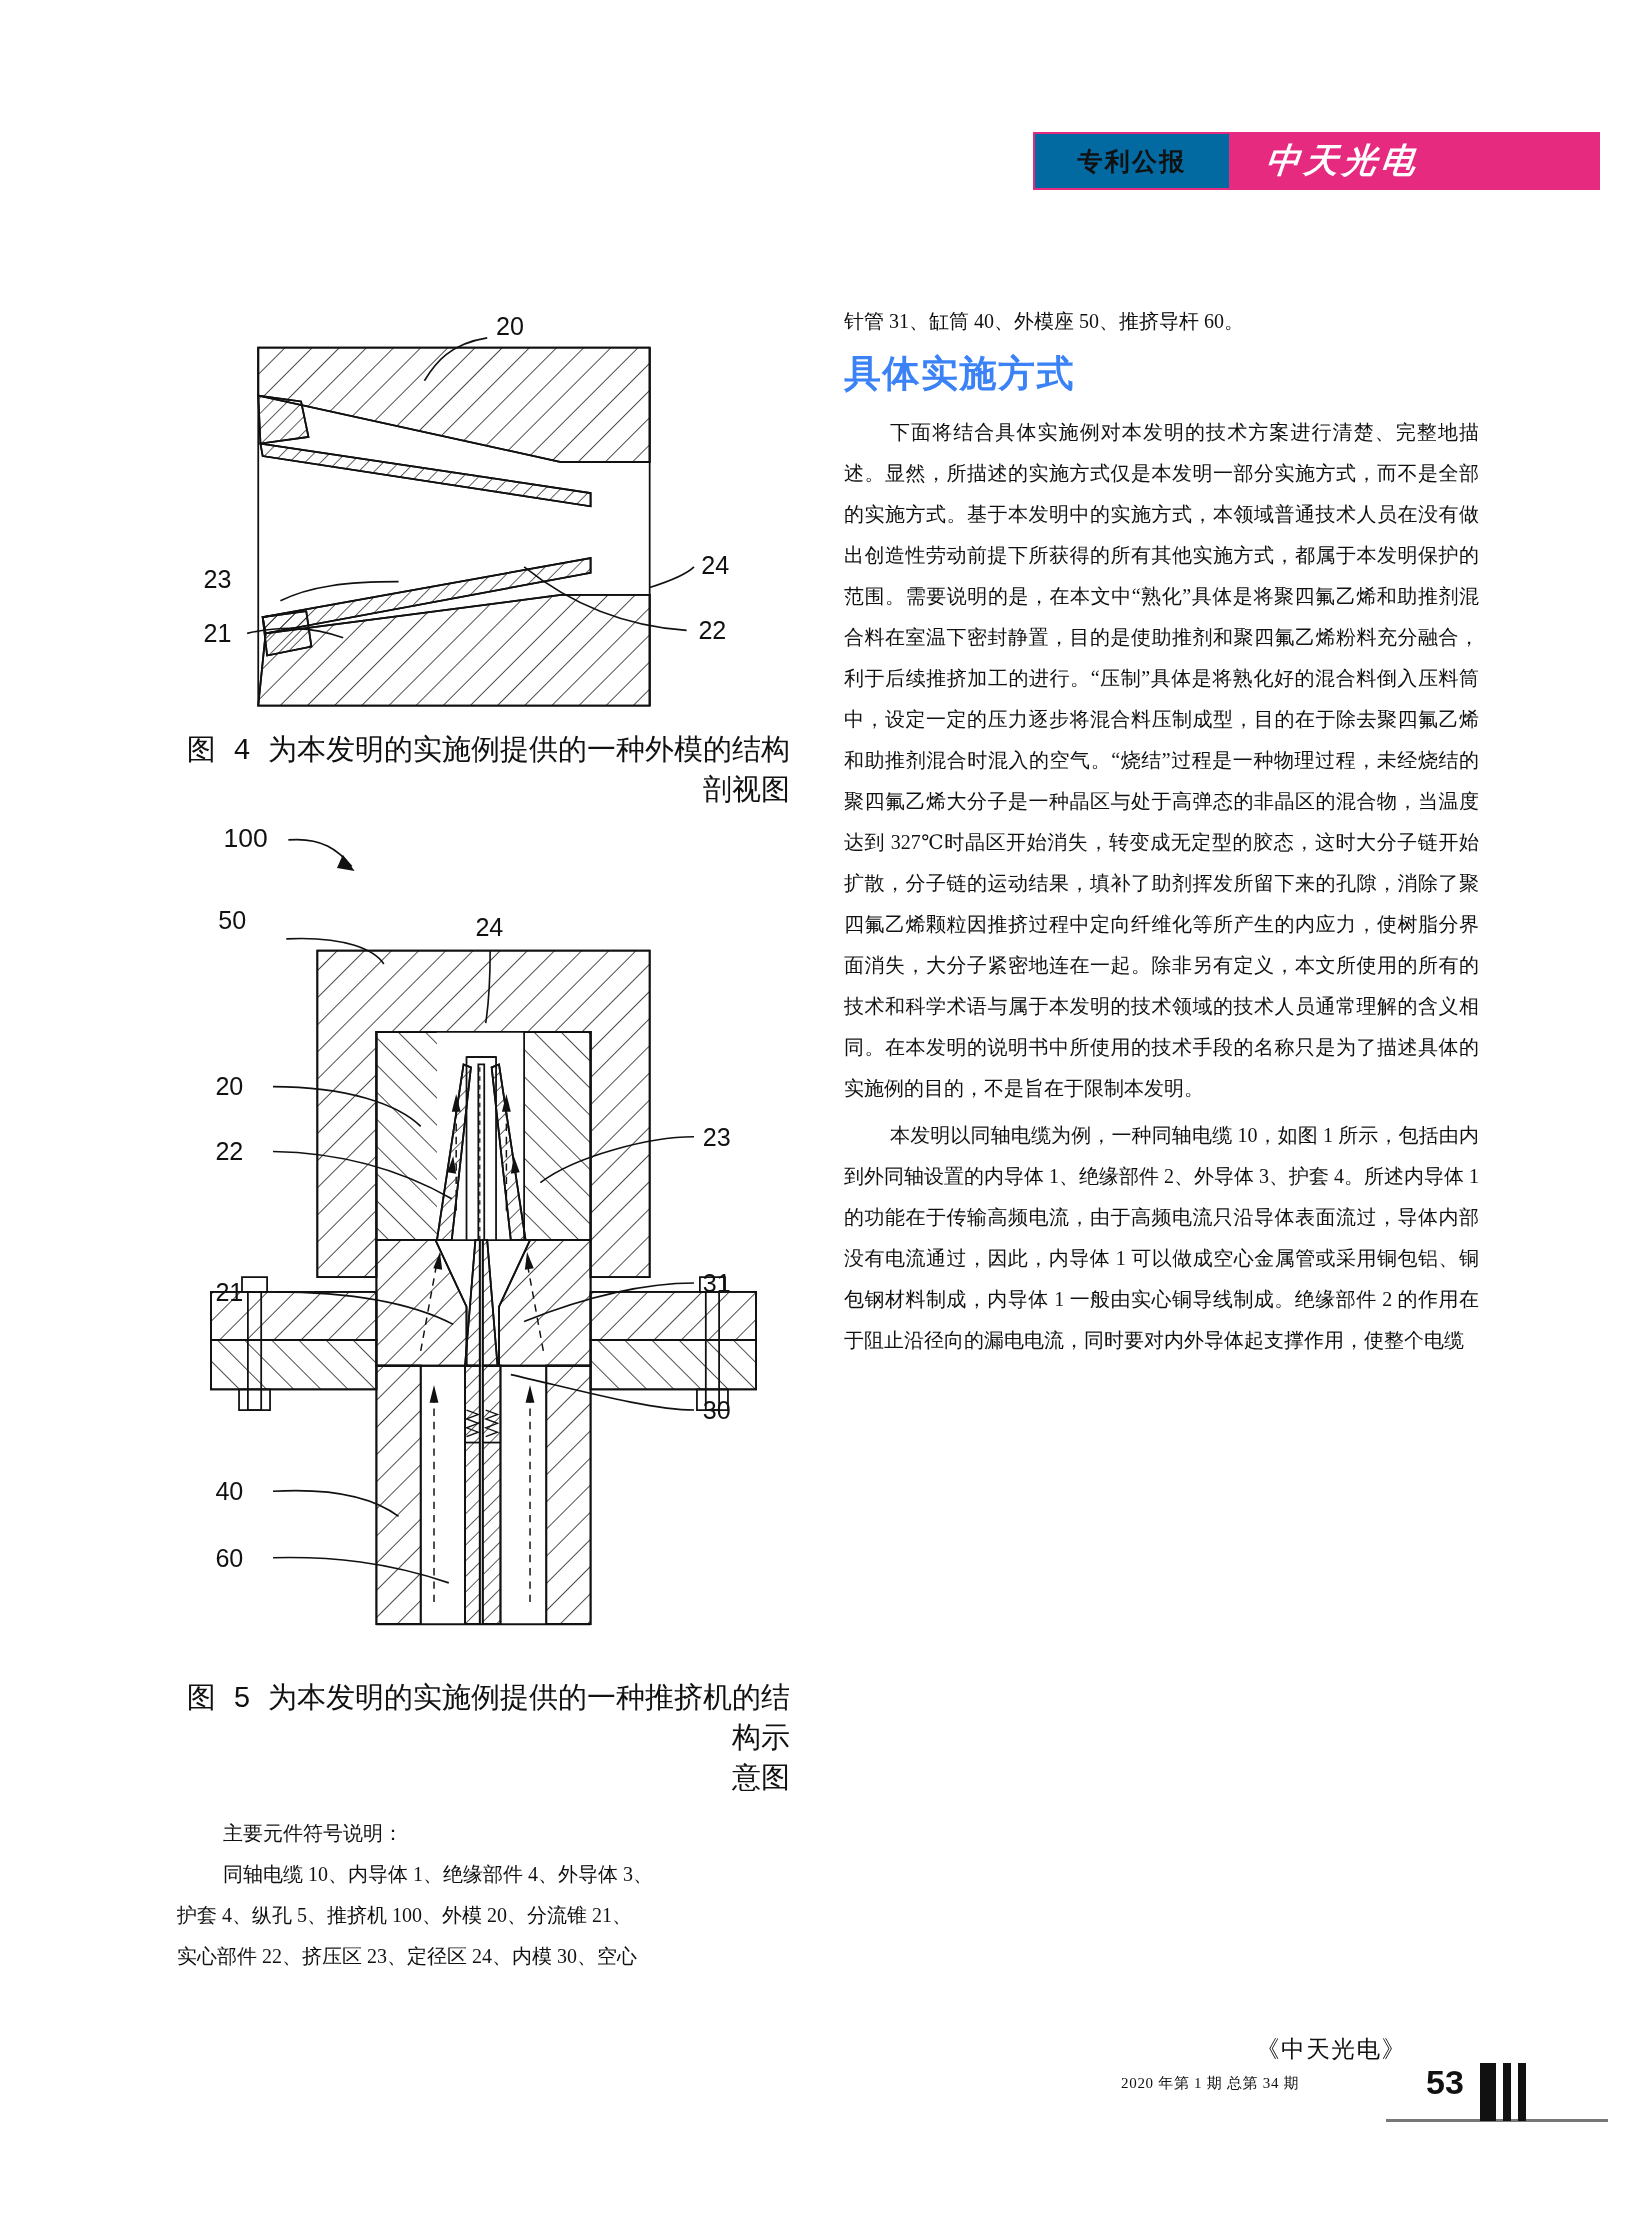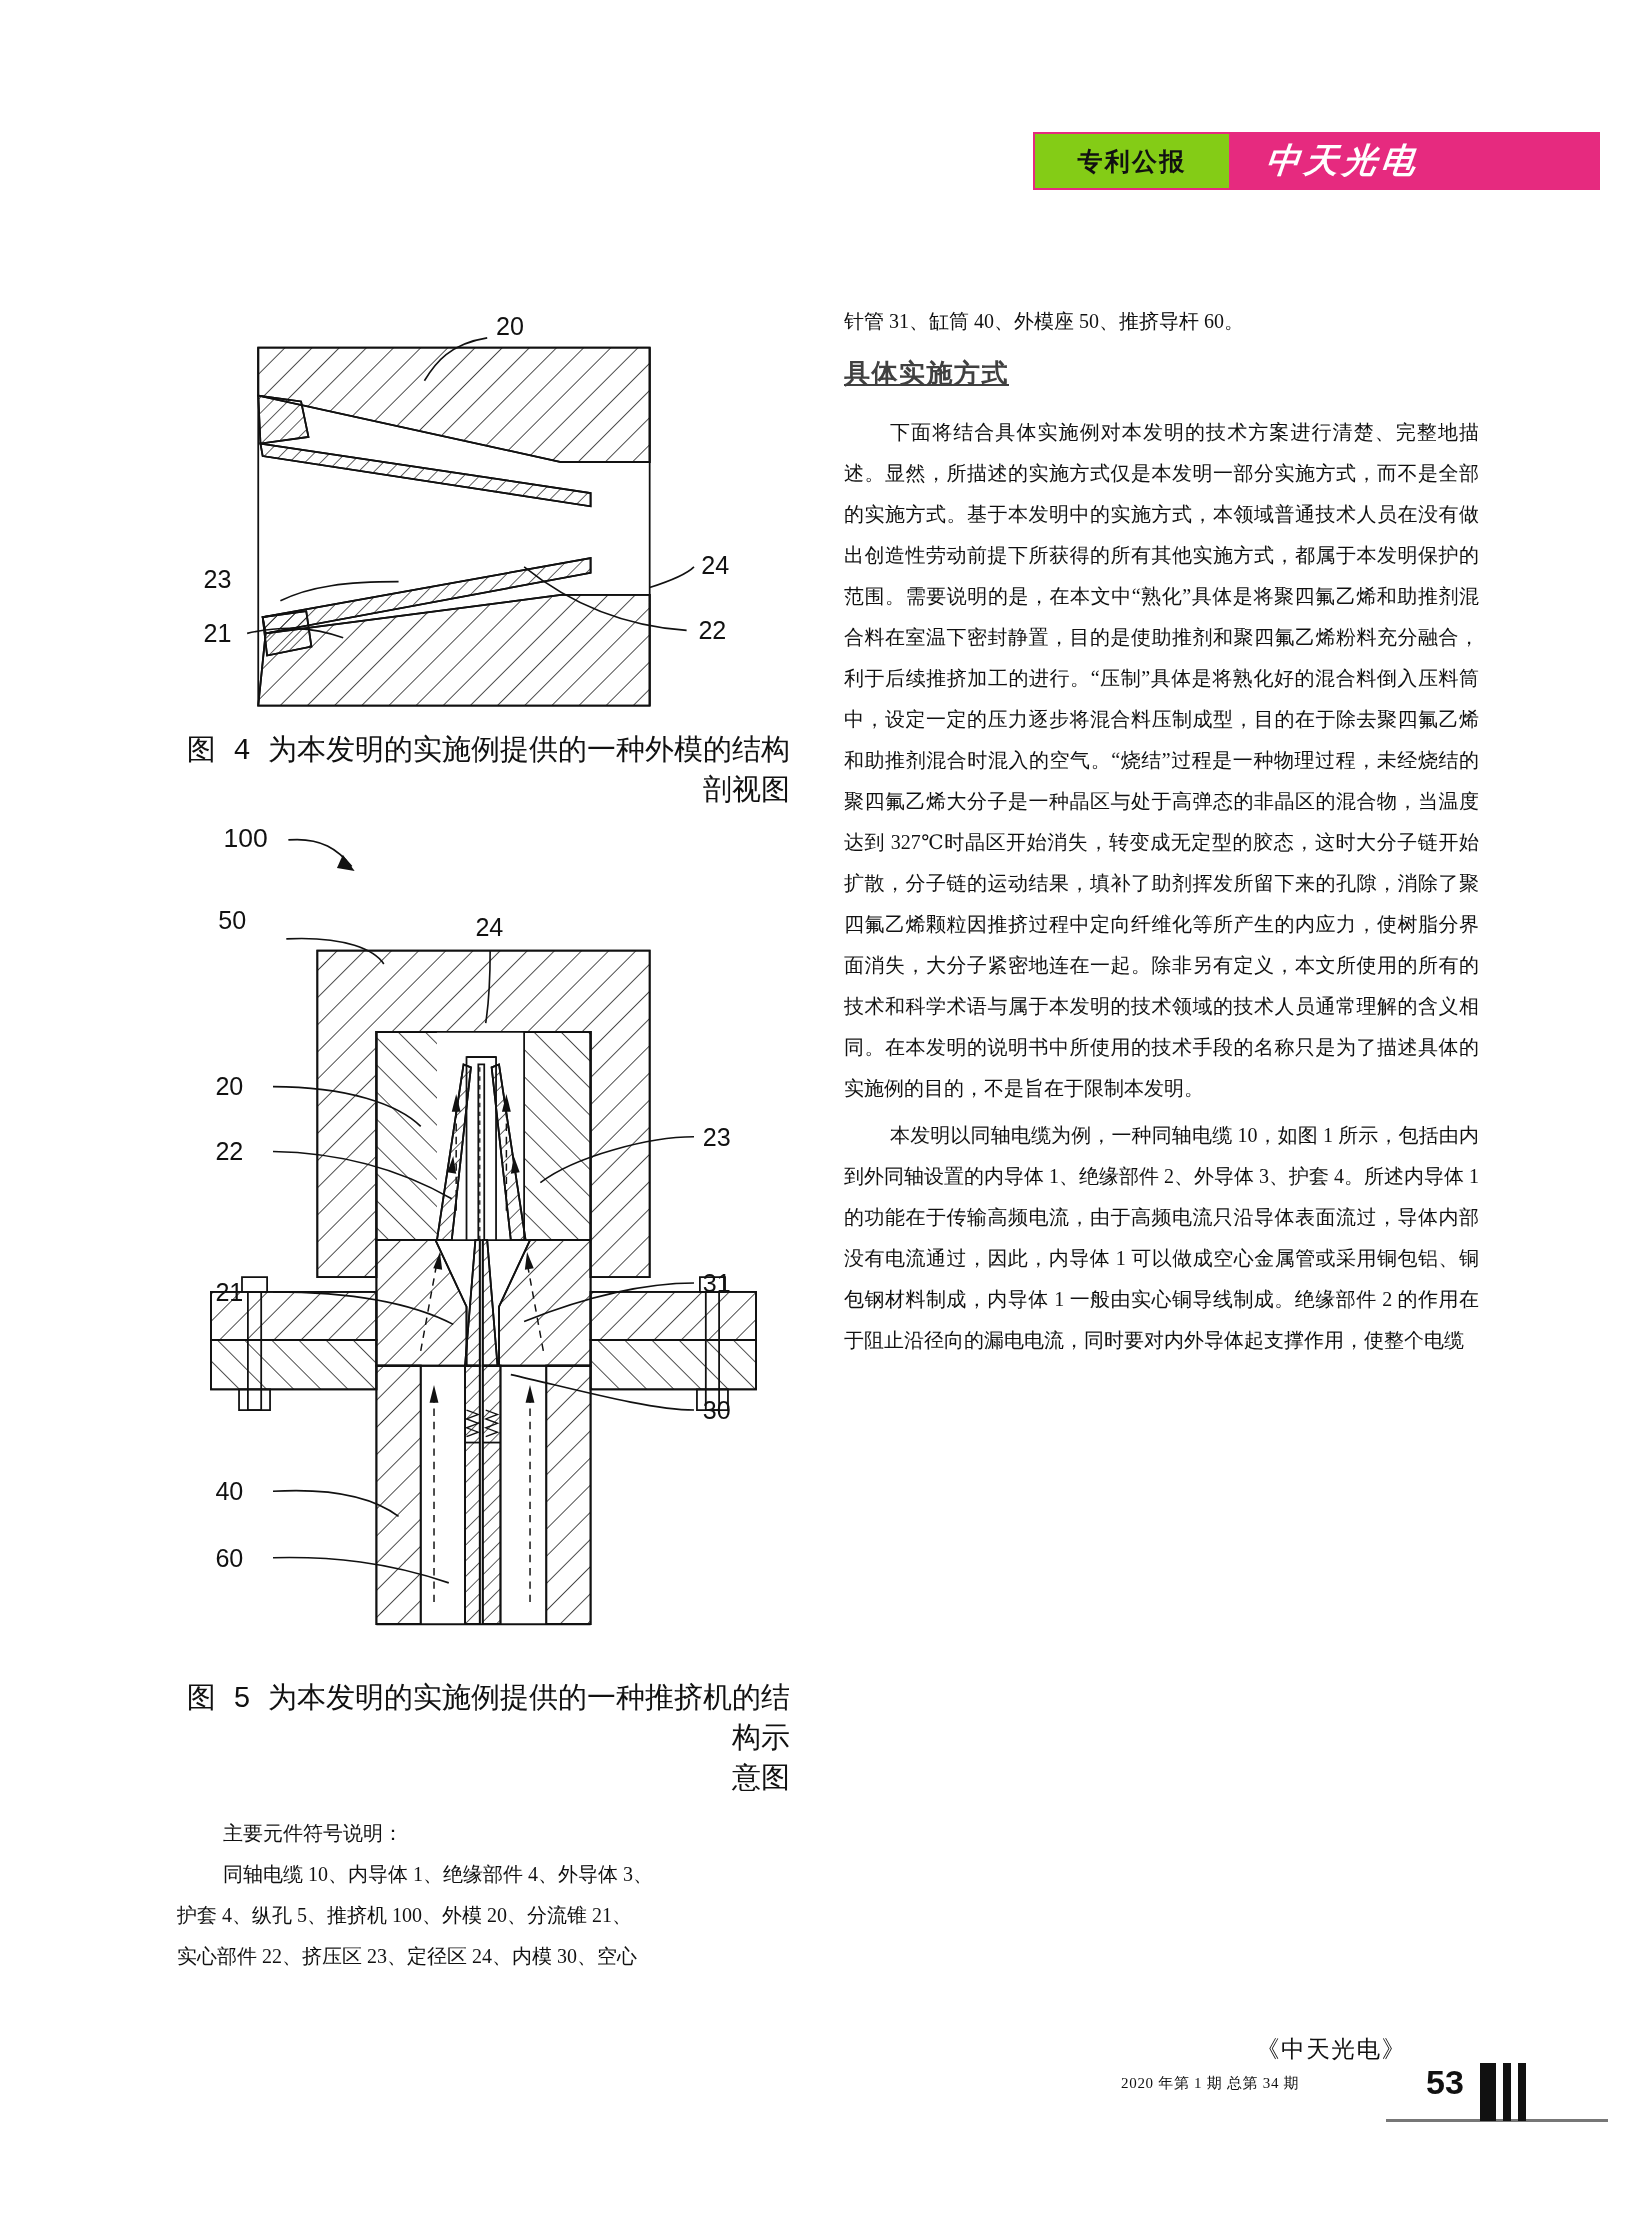"专利公报" #masthead .tagbox { background: #84cc16 -> #0369a1 }
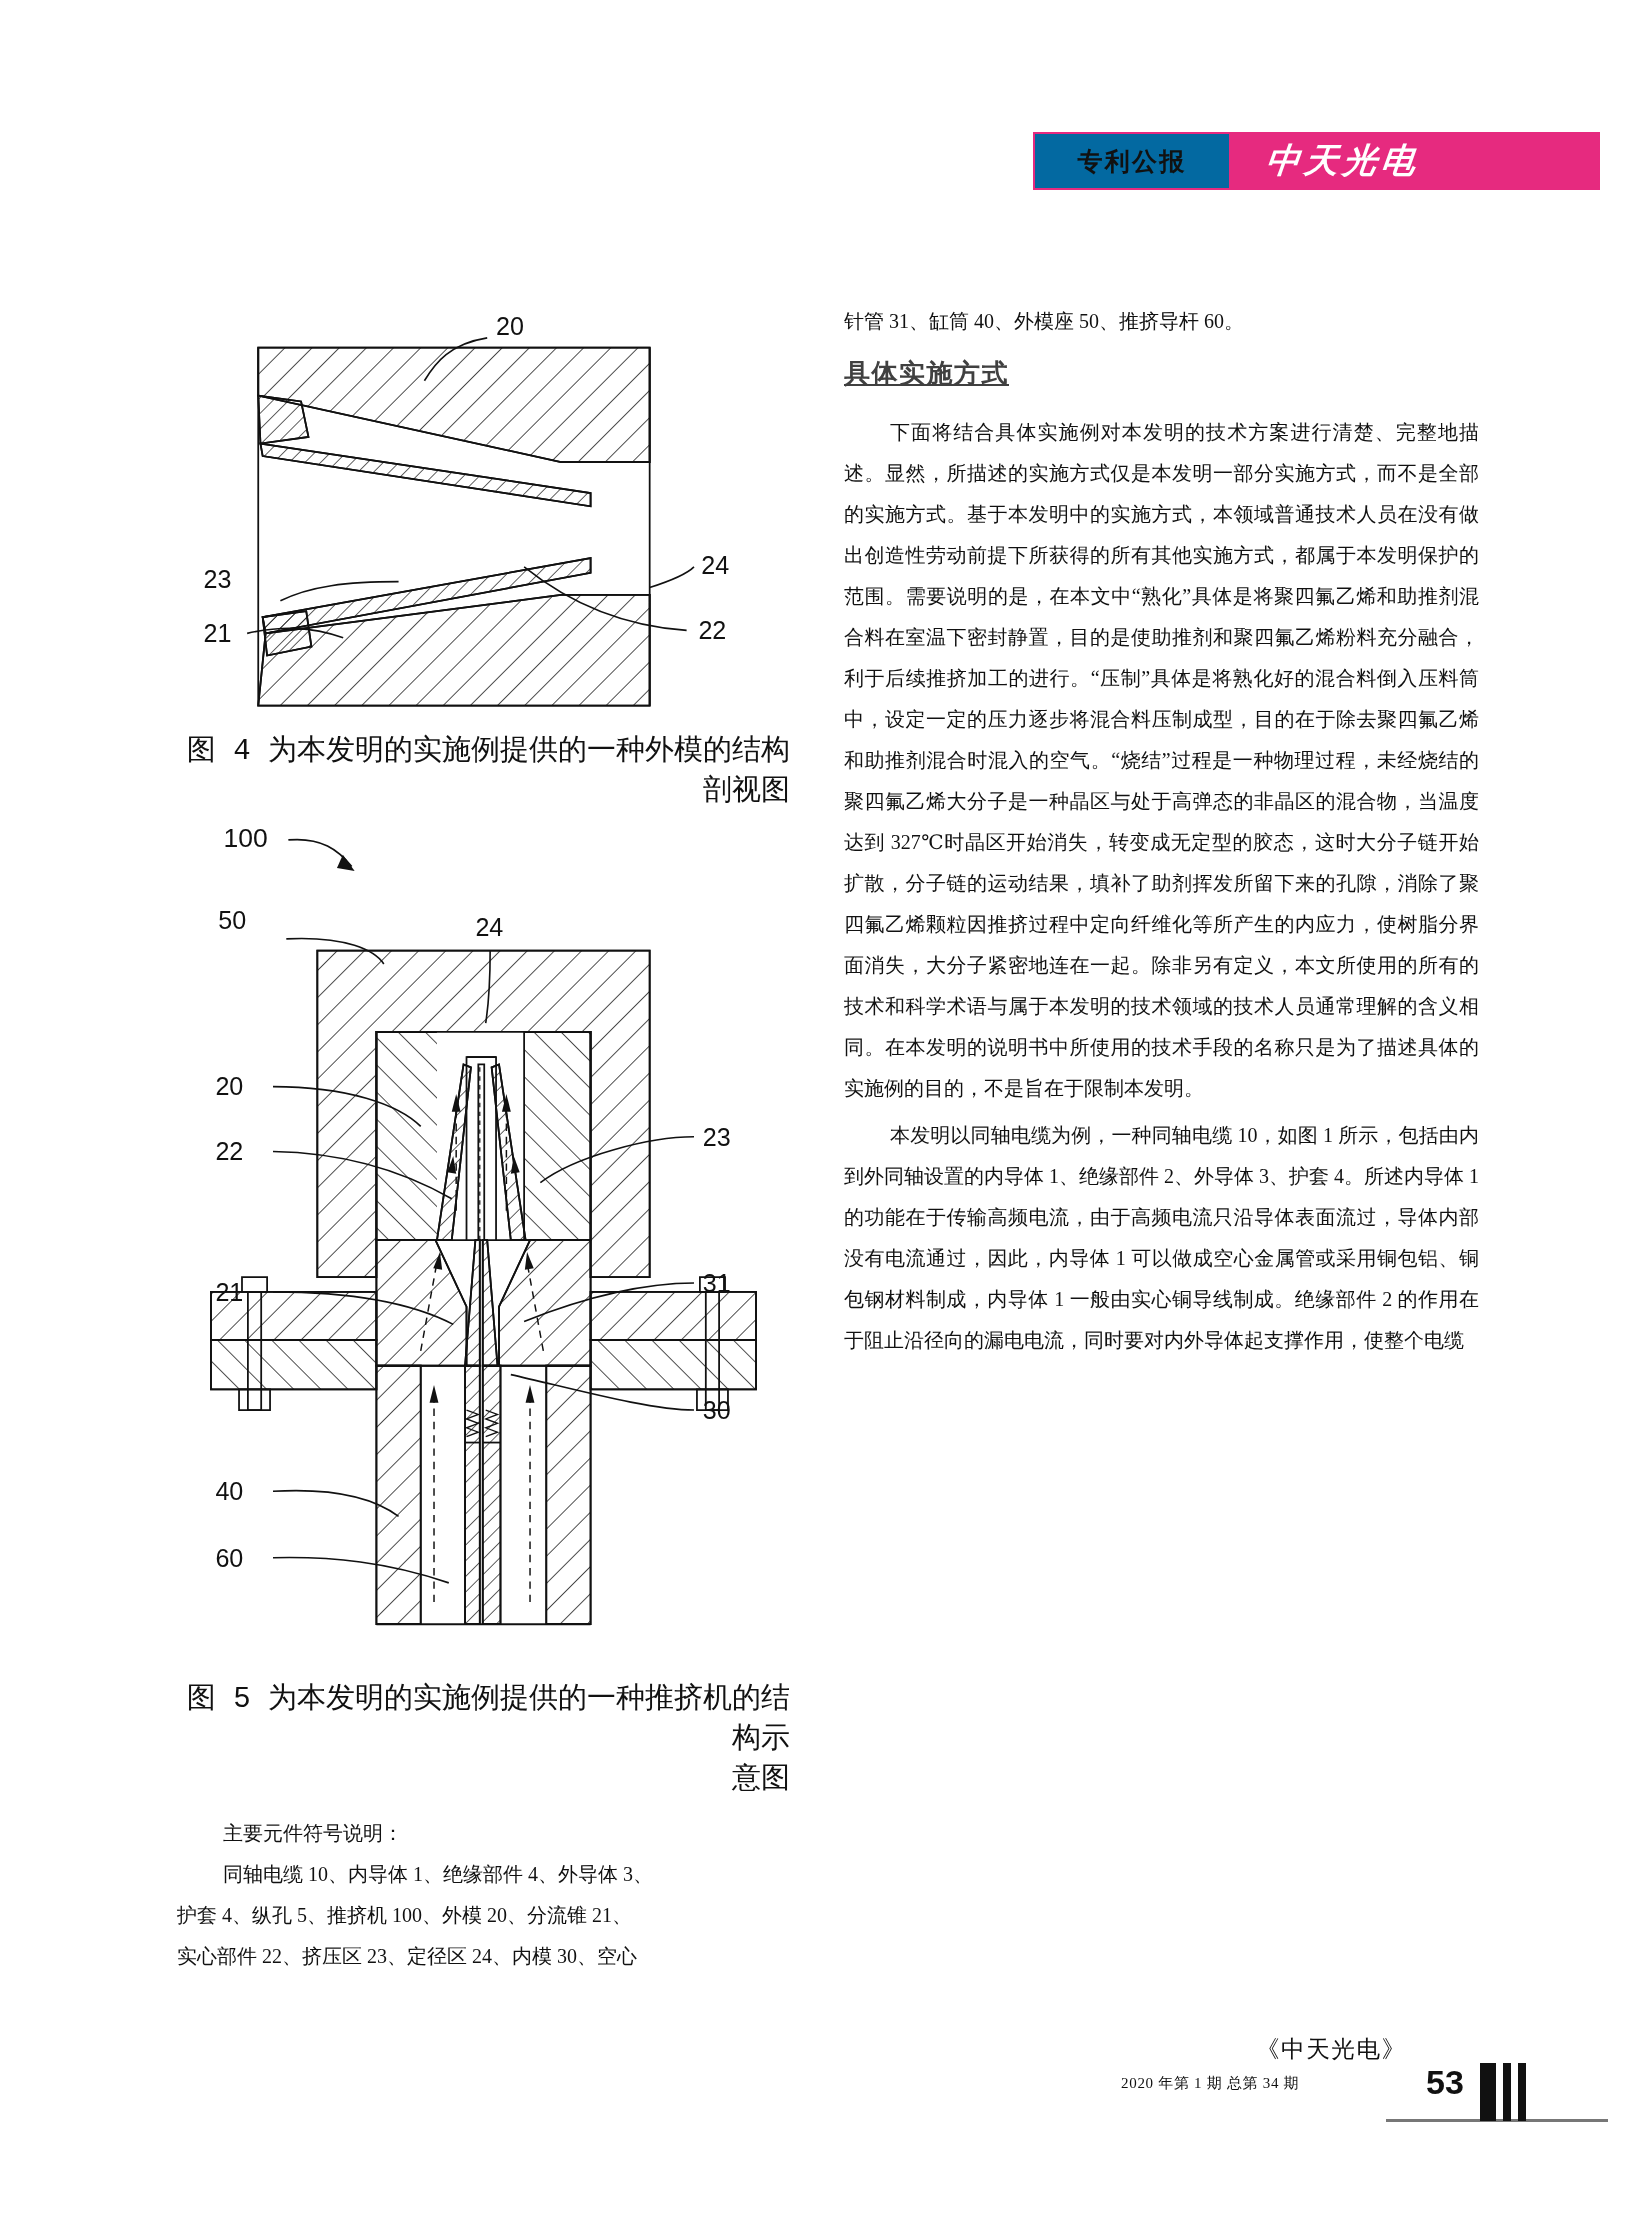"具体实施方式" .sec-heading { color: #404040 -> #3b82f6; font-size: 26px -> 37px; text-decoration: underline -> none }
